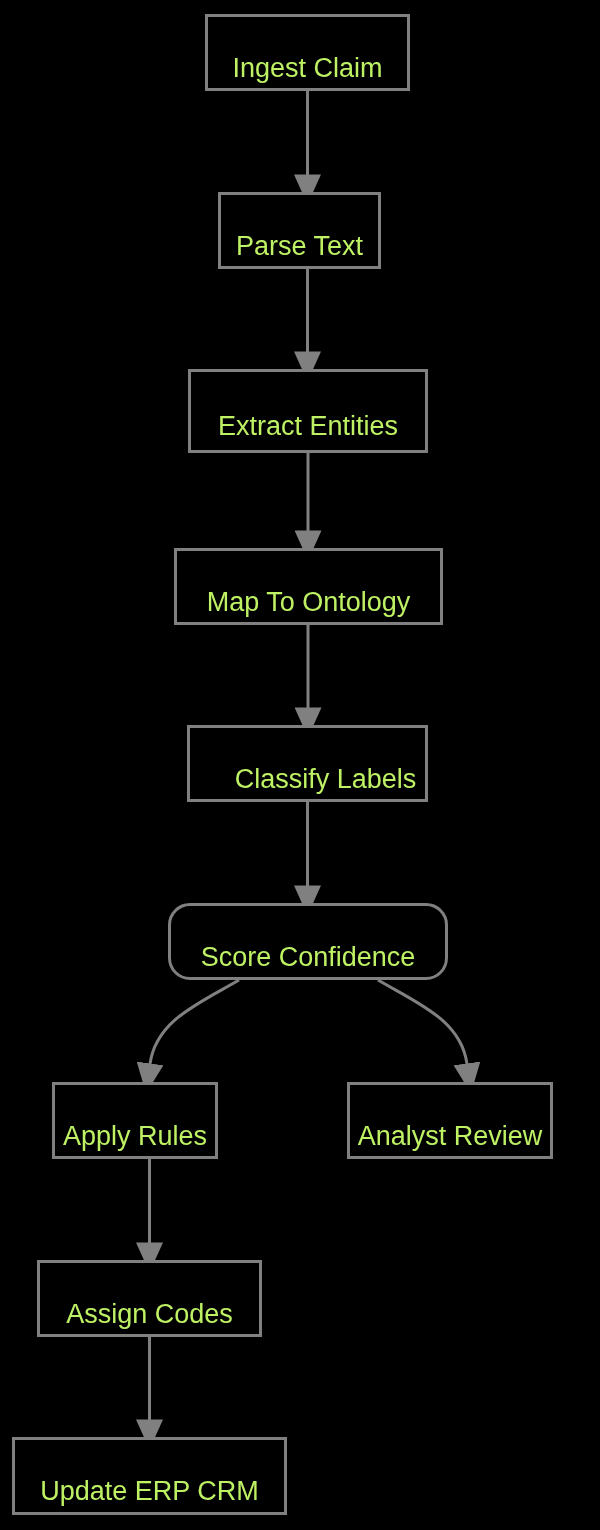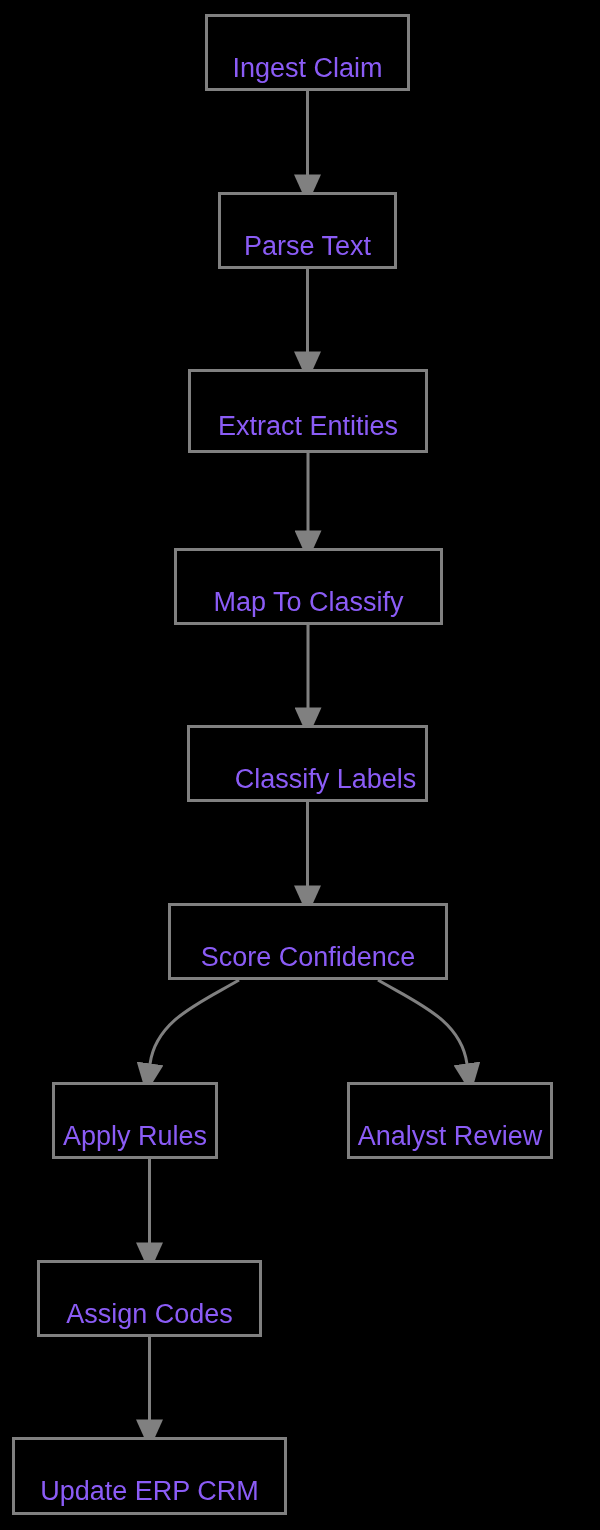"Ingest Claim" .node-label { color: #8b5cf6 -> #bef264 }
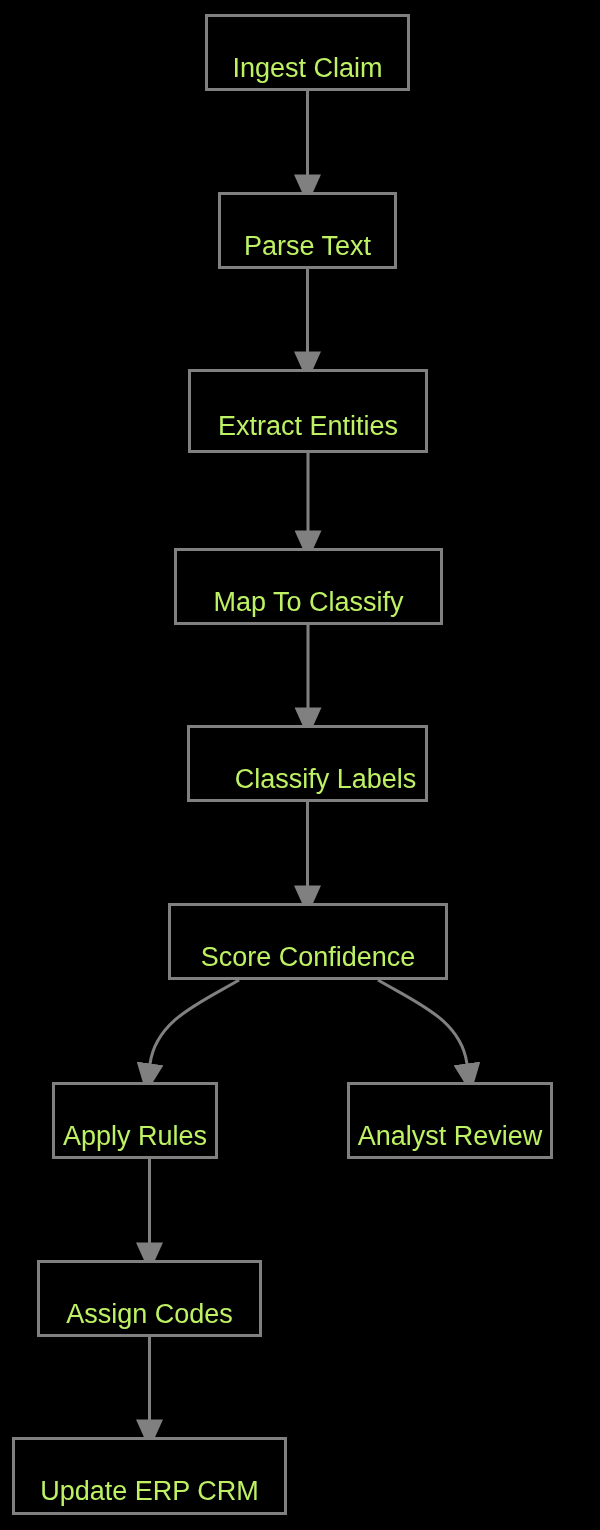"Parse Text" #node-parse-text { width: 179px -> 163px }
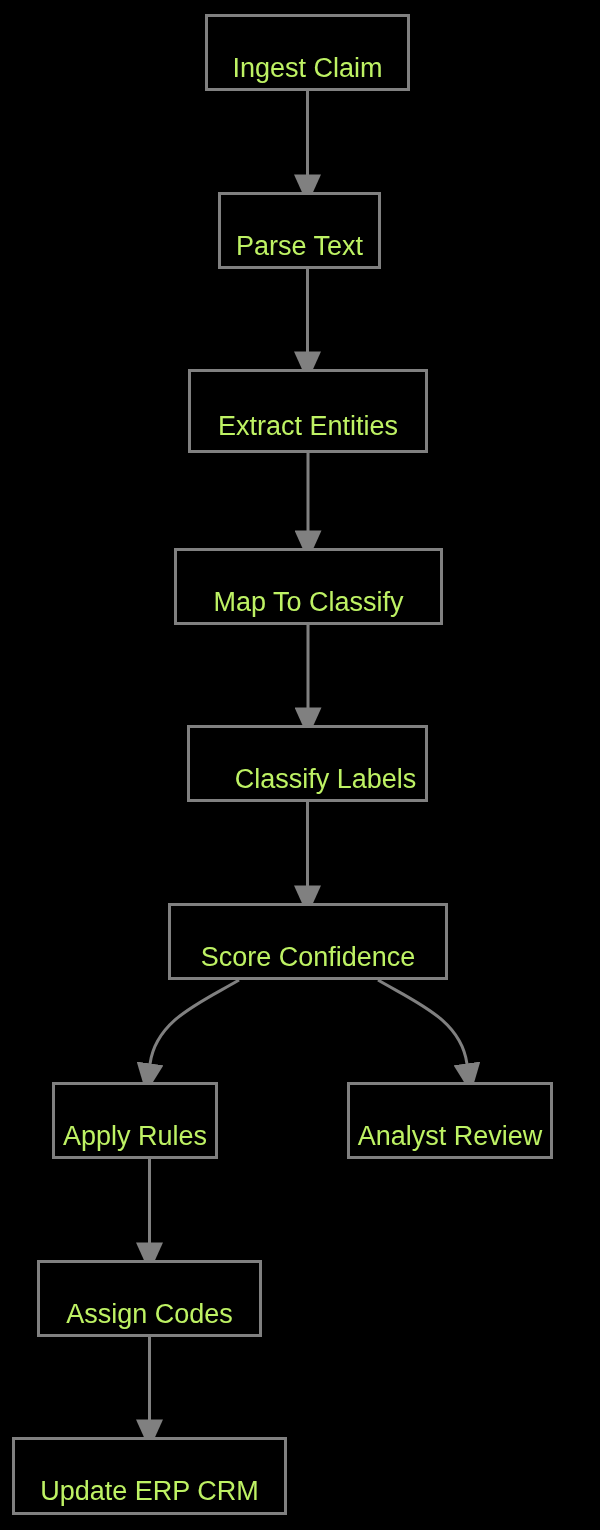"Map To Classify" span.node-label { text: Classify -> Ontology }
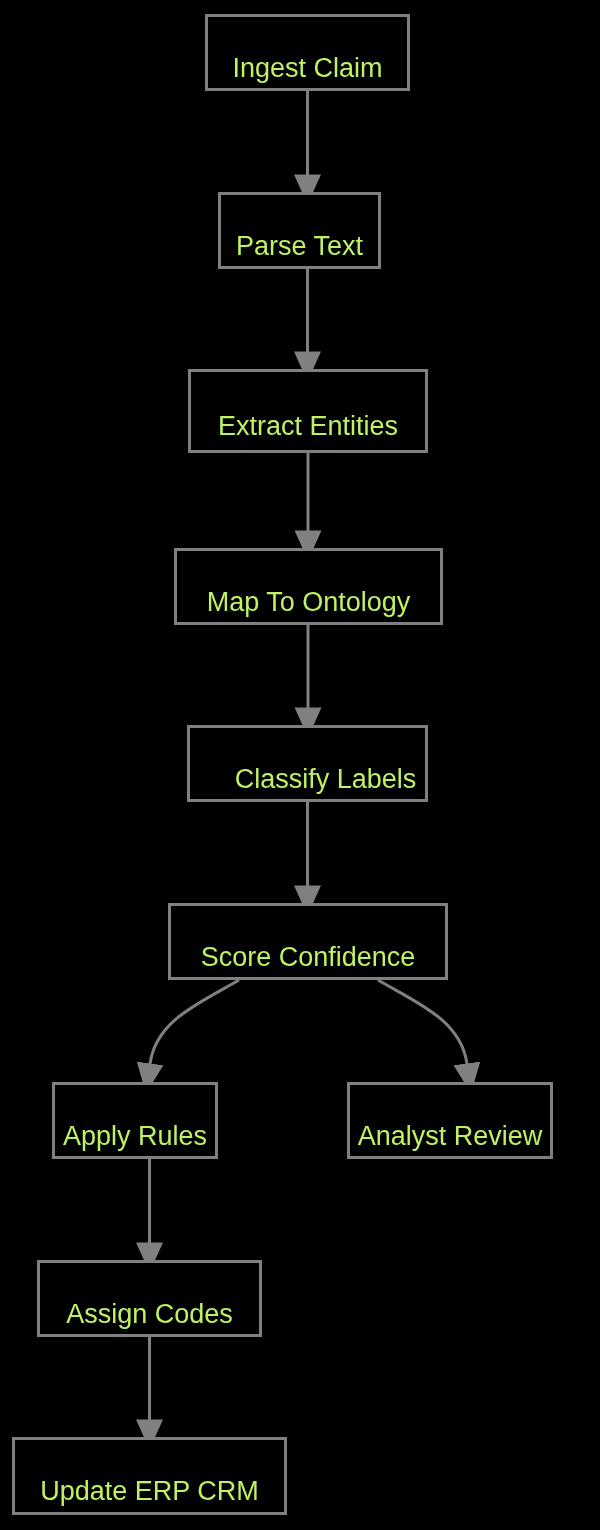"Score Confidence" #node-score-confidence { border-radius: none -> 22px }
